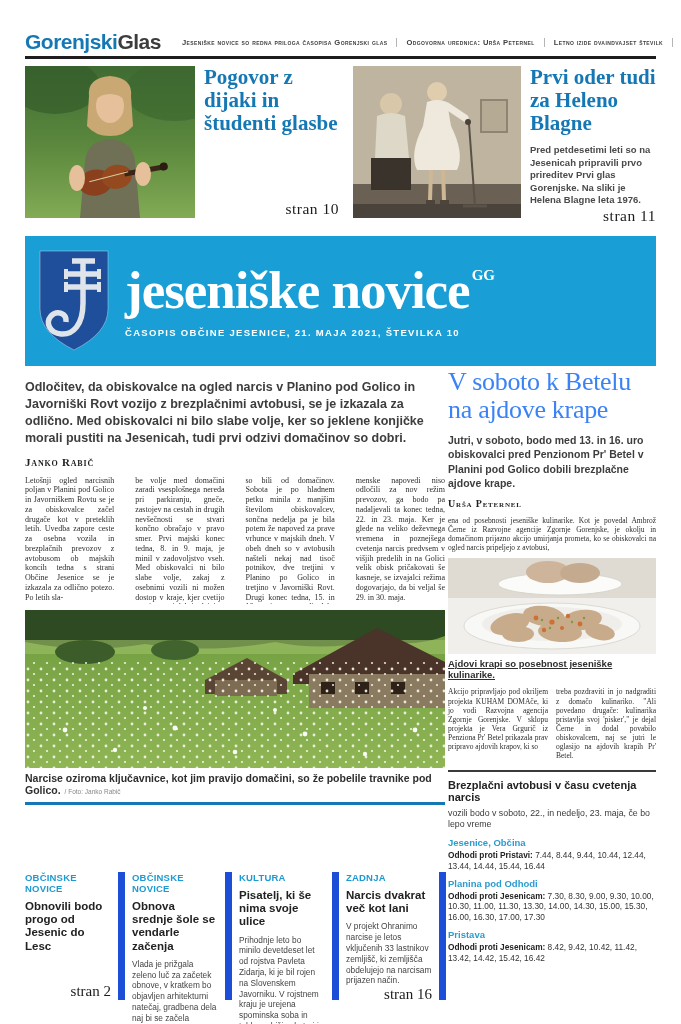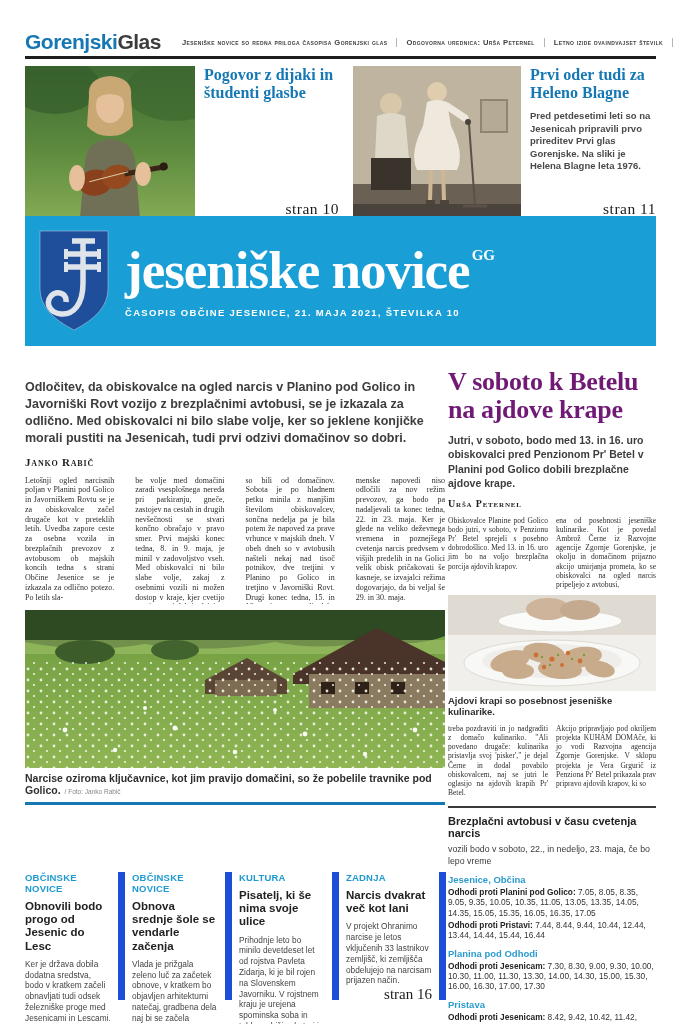"Pogovor z dijaki in študenti" .t-head { font-size: 16px -> 21px }
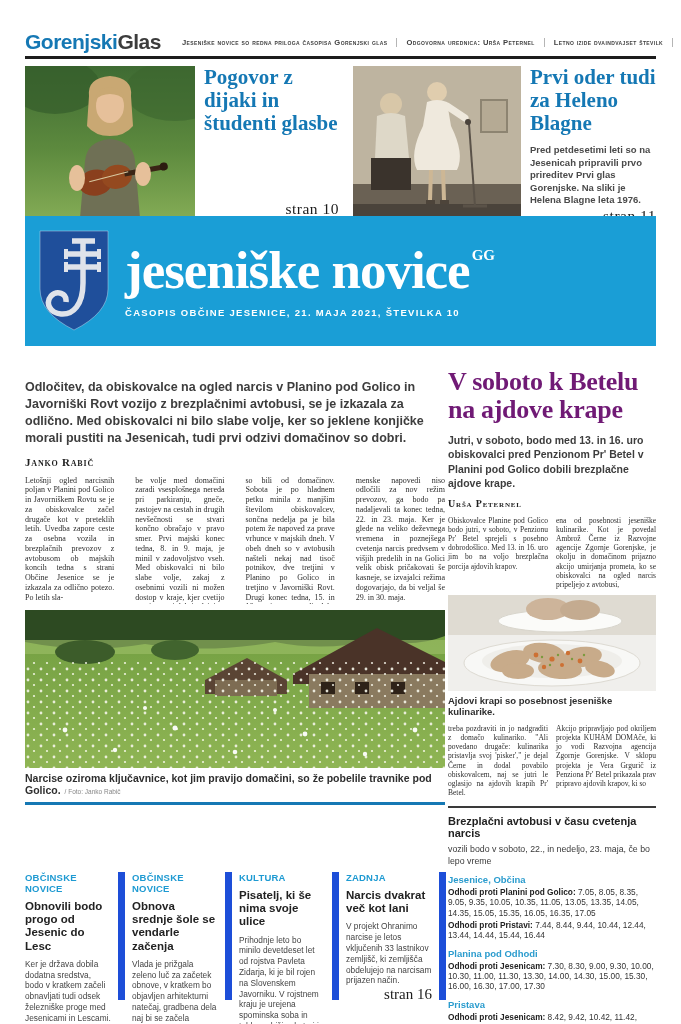"jeseniške novice GG" .masthead { top: 216px -> 236px }
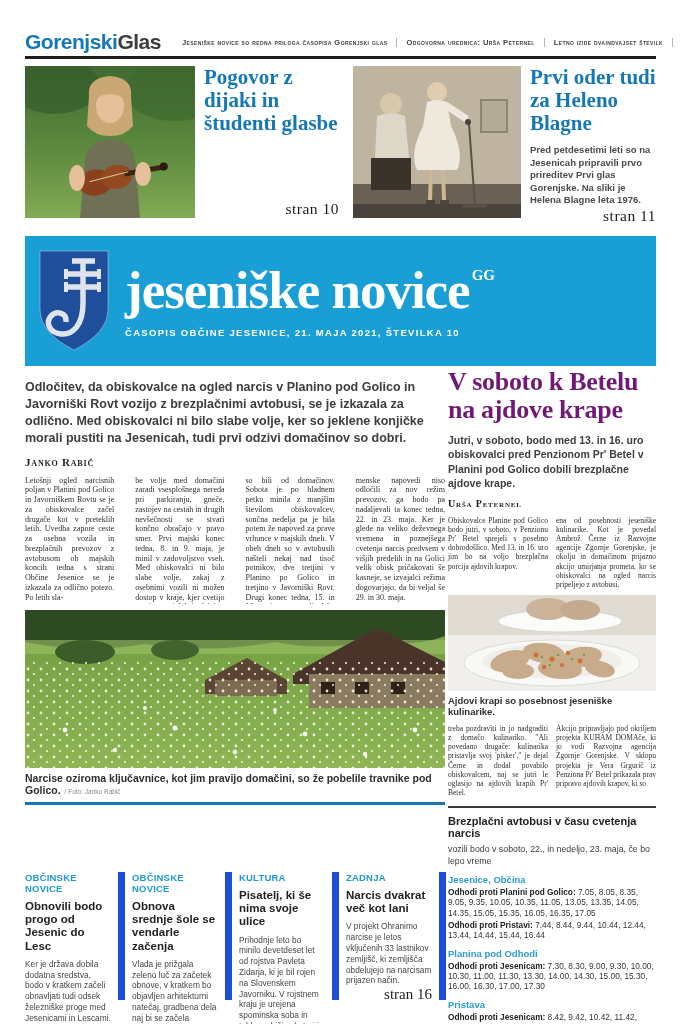"V soboto k Betelu na" .s-head { color: #701a75 -> #3b82f6; font-weight: bold -> normal }
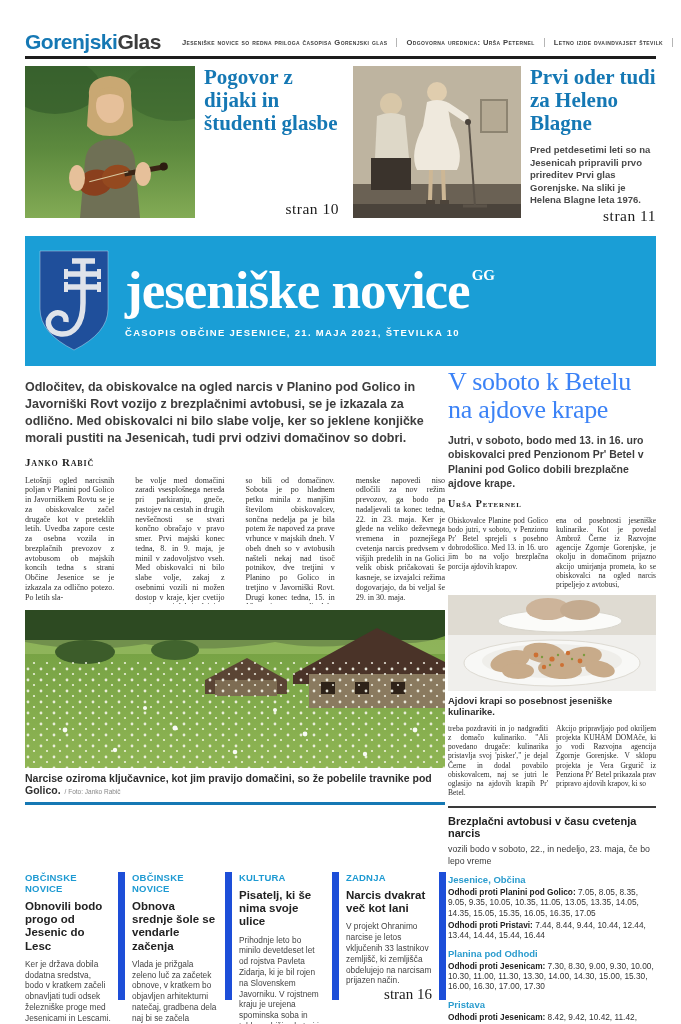"Obiskovalce Planine pod Golico bodo" div.col { html: <div>Obiskovalce Planine pod Golico bodo jutri, v soboto, v Penzionu Pr' Betel sprejeli s posebno dobrodošlico. Med 13. in 16. uro jim bo na voljo brezplačna porcija ajdovih krapov.</div> -> none }
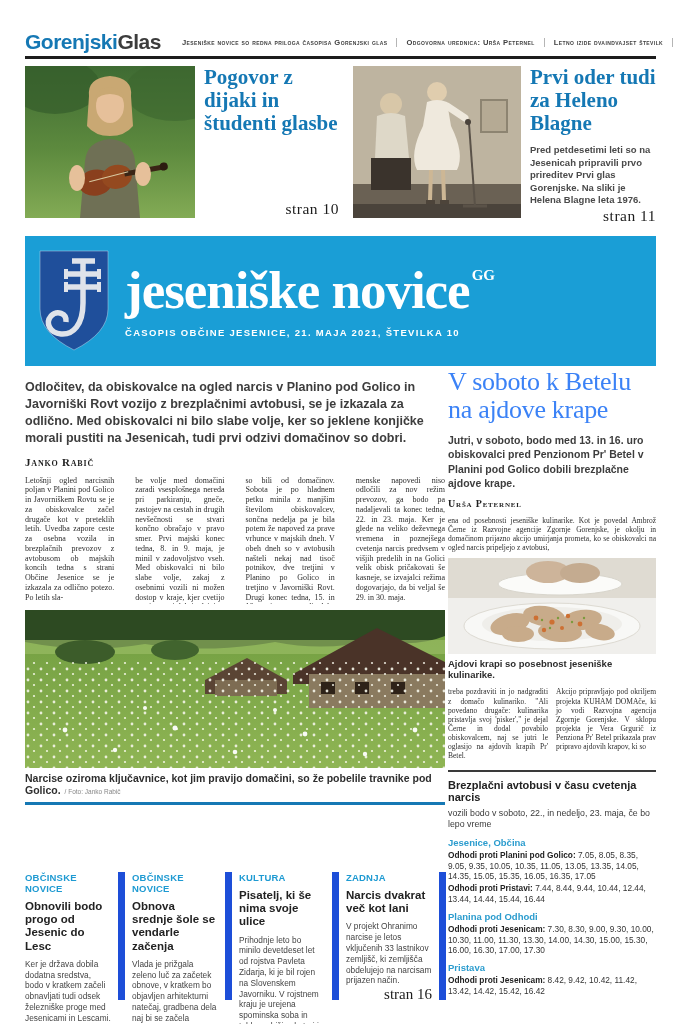"Ajdovi krapi so posebnost jeseniške" .s-cap { text-decoration: none -> underline }
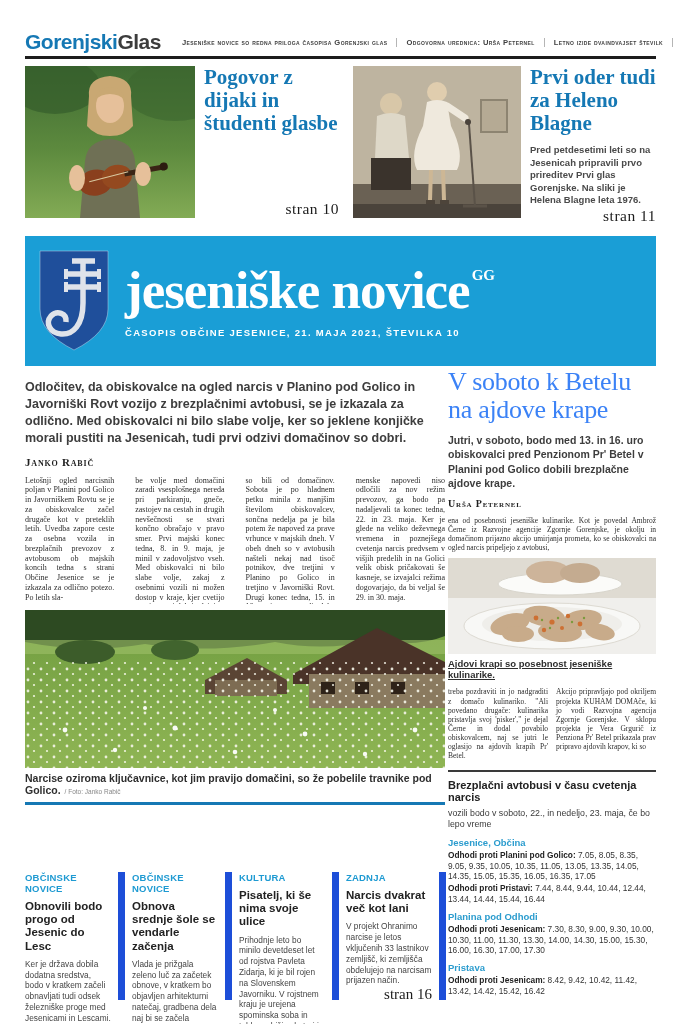"treba pozdraviti in jo nadgraditi" div.col { order: before "Akcijo pripravljajo pod okriljem" -> after "Akcijo pripravljajo pod okriljem" }
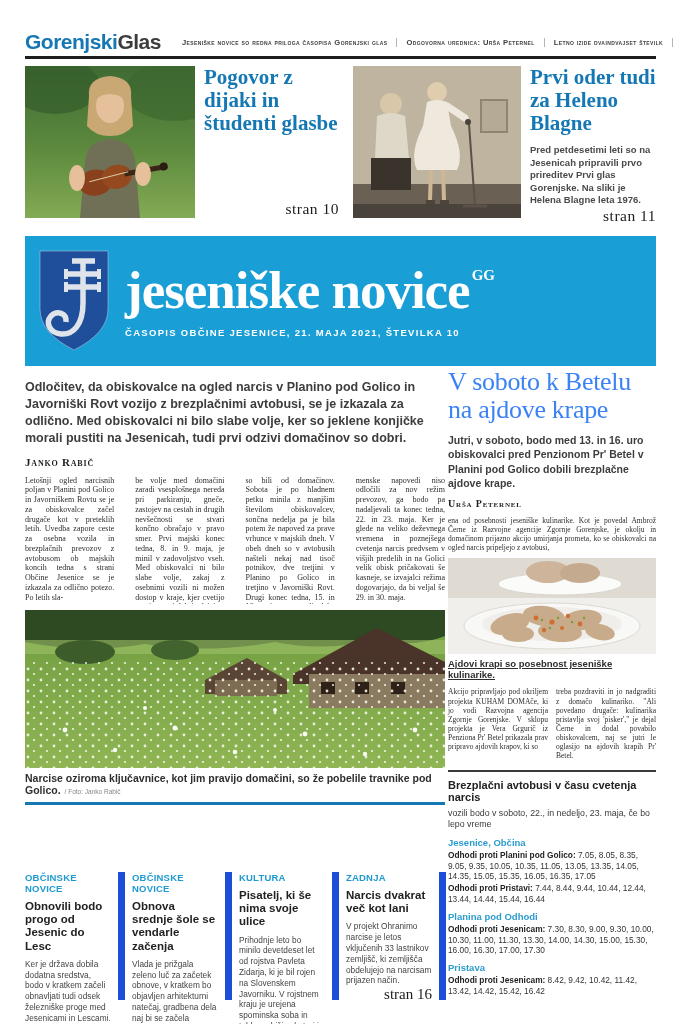"Odhodi proti Planini pod Golico:" div.sc-row { html: <div><b>Odhodi proti Planini pod Golico:</b> <span>7.05, 8.05, 8.35, 9.05, 9.35, 10.05, 10.35, 11.05, 13.05, 13.35, 14.05, 14.35, 15.05, 15.35, 16.05, 16.35, 17.05</span></div> -> none }
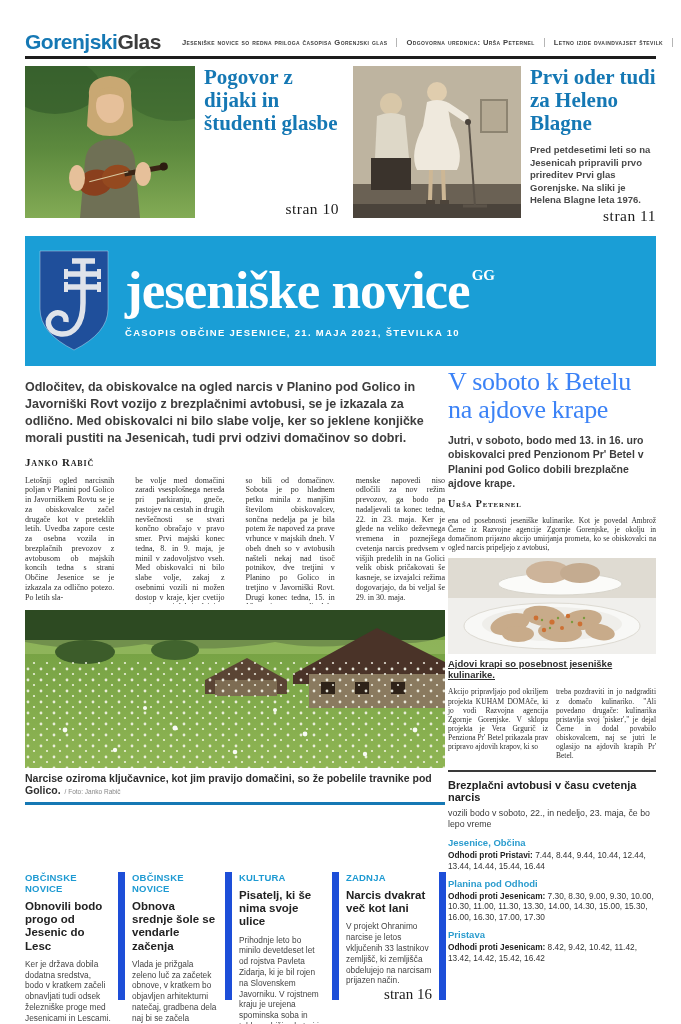"Ker je država dobila dodatna" div.bt-body { html: <div>Ker je država dobila dodatna sredstva, bodo v kratkem začeli obnavljati tudi odsek železniške proge med Jesenicami in Lescami.</div> -> none }
